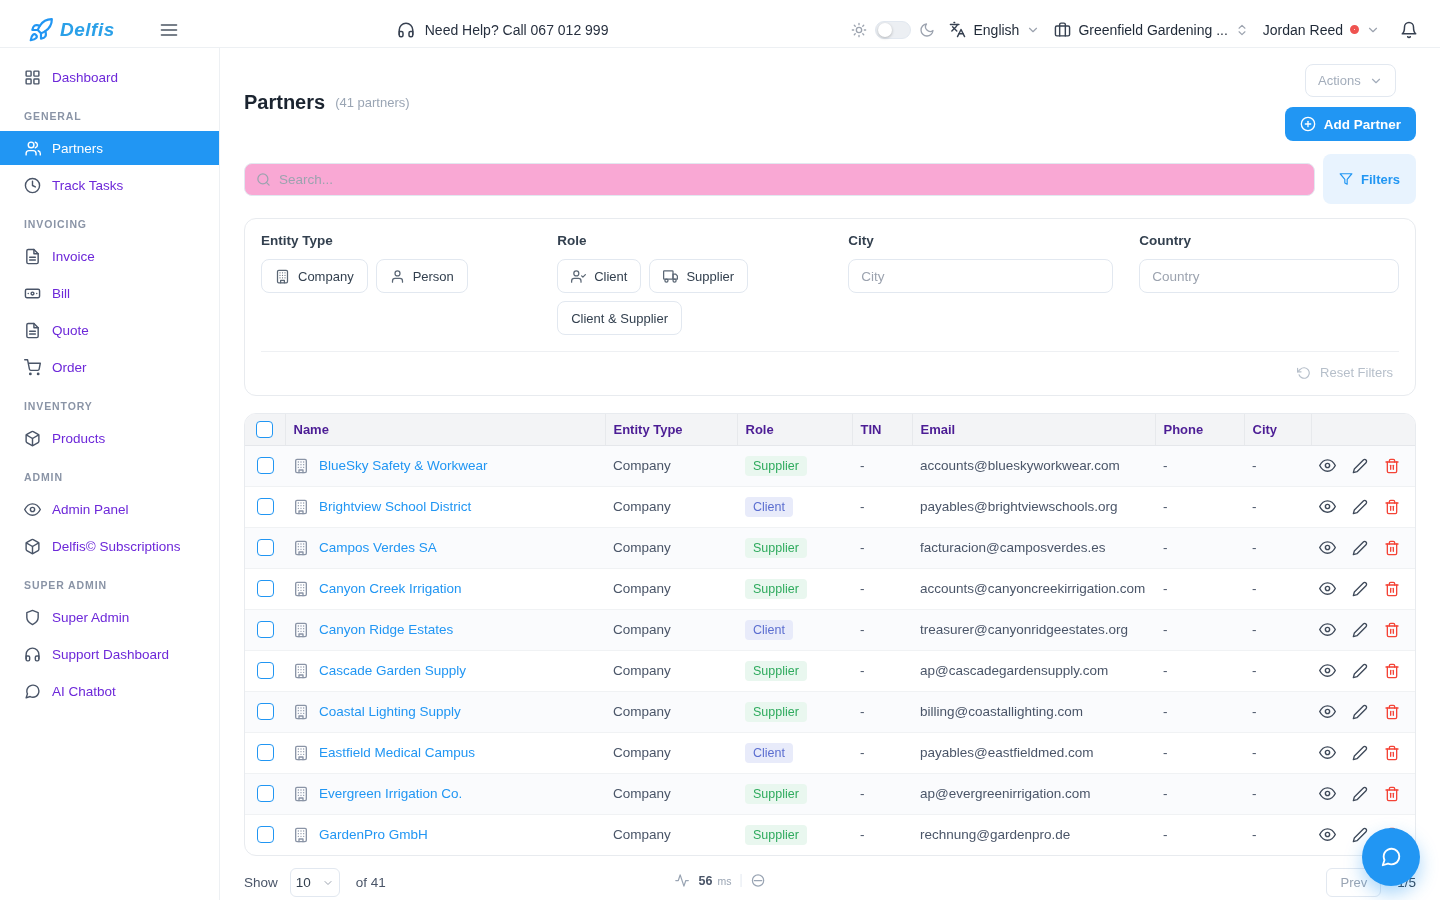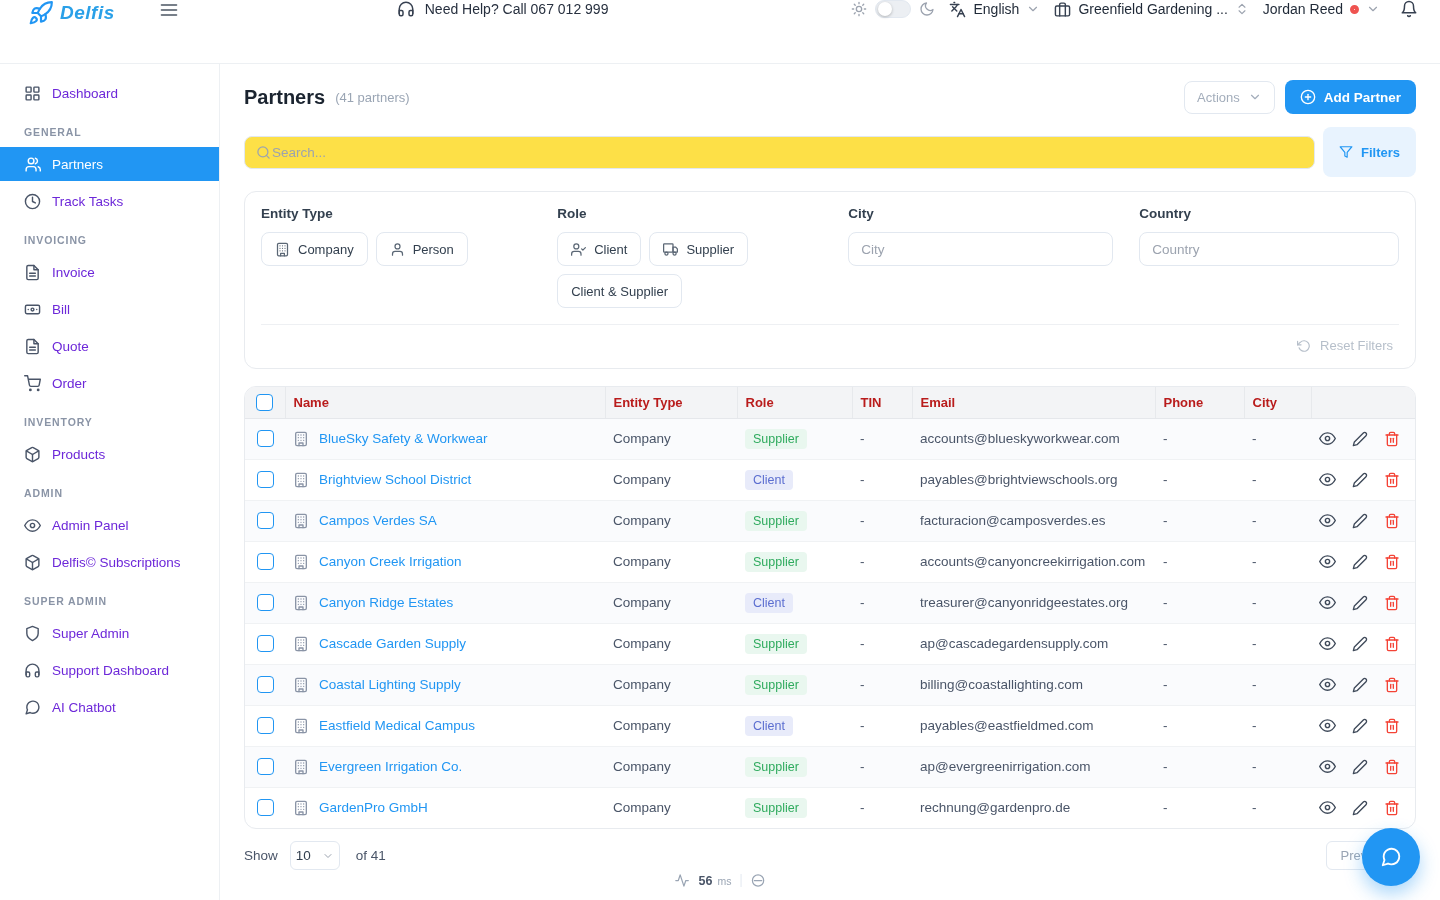"Delfis" .topbar { align-items: flex-start -> center; height: 64px -> 48px; padding: 0 22px 0 28px -> 12px 22px 0 28px }
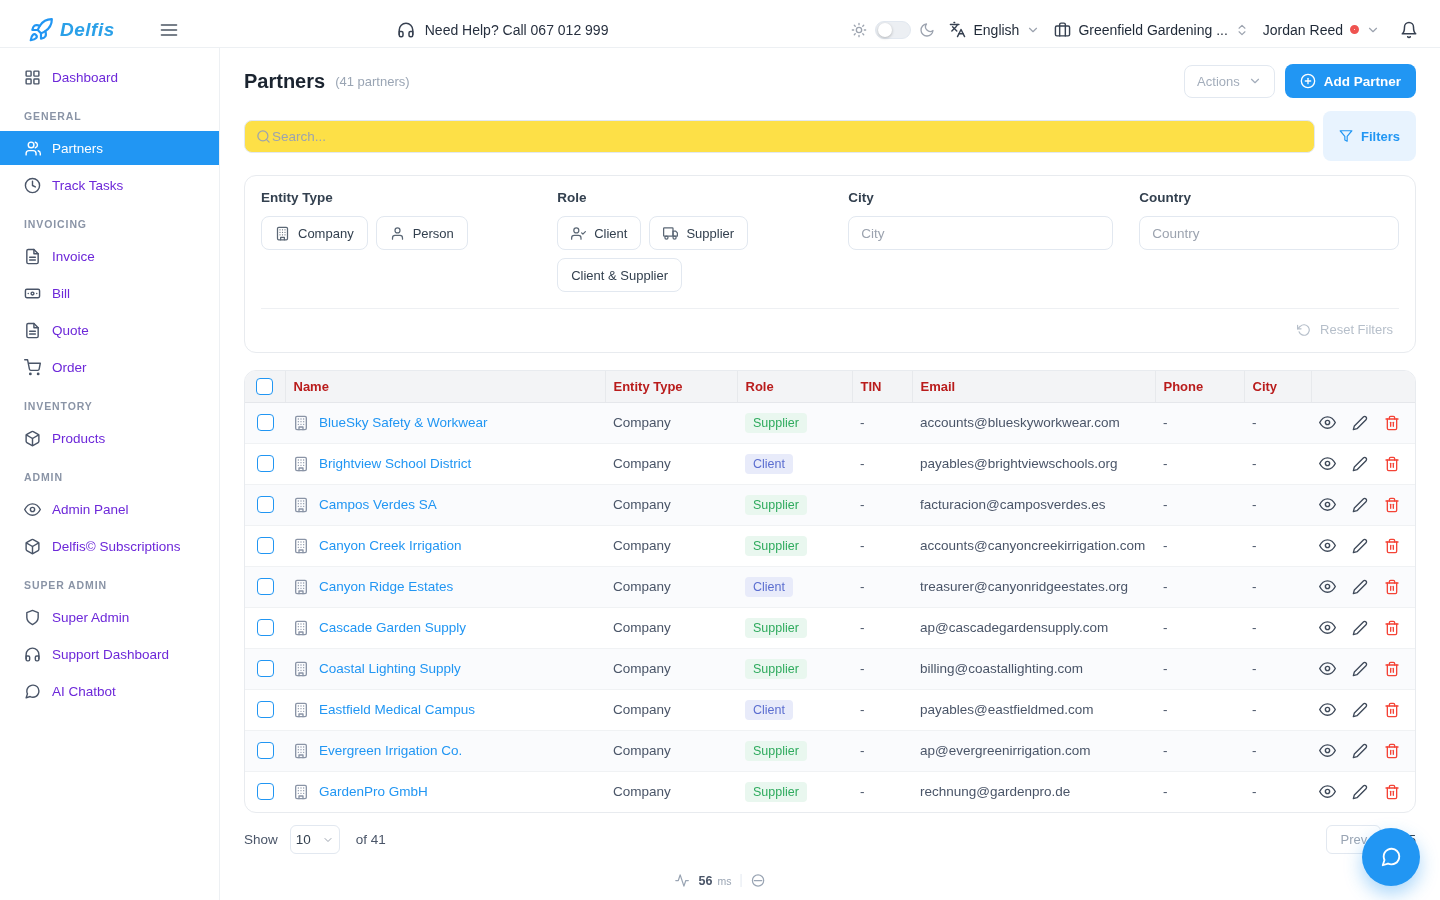"Actions" .head-right { flex-direction: none -> column }
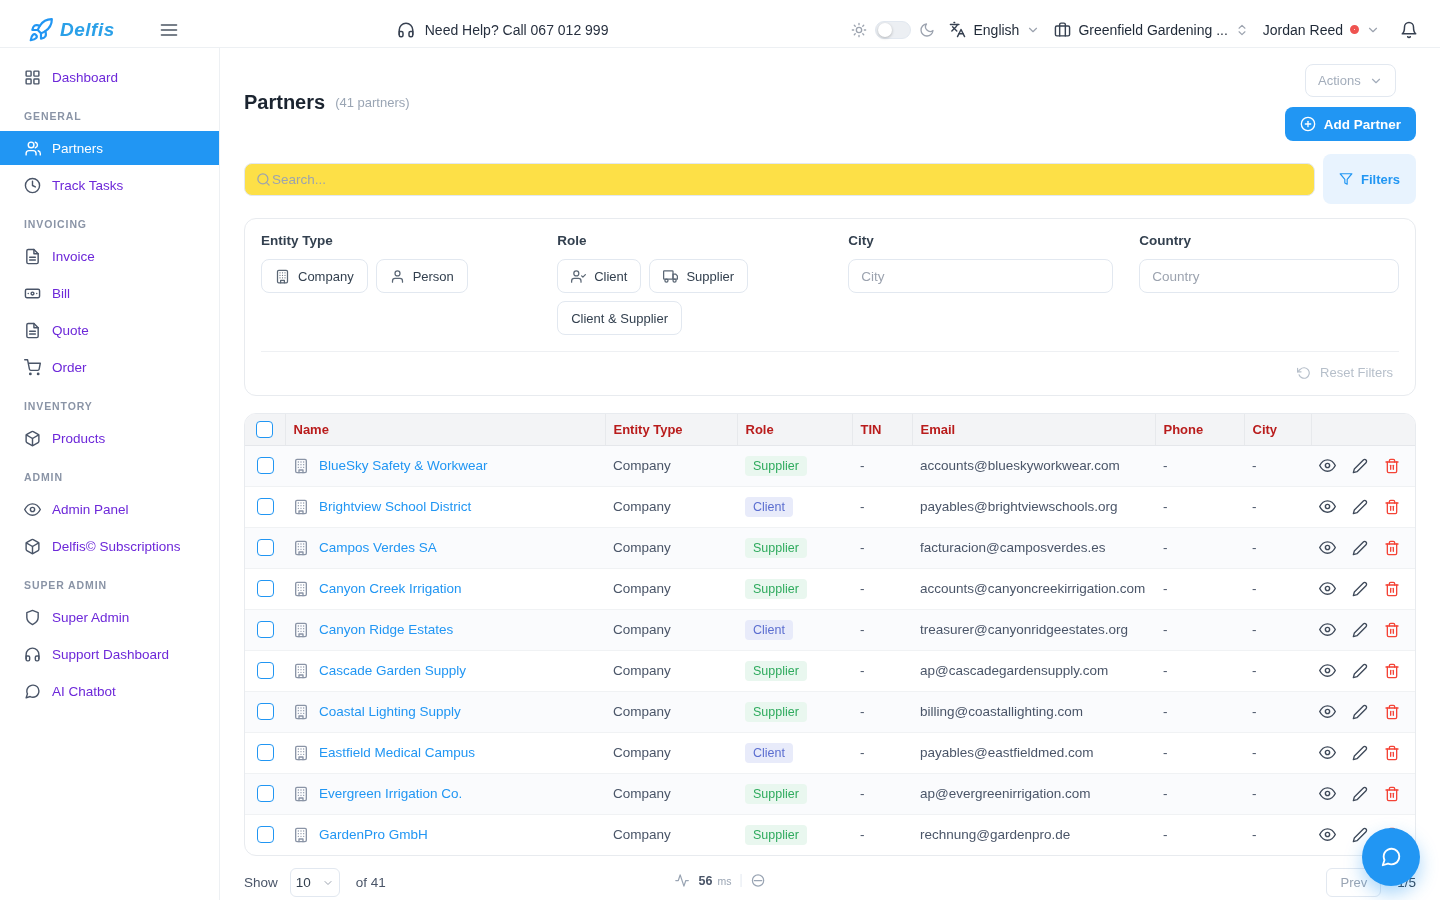"Search..." .search-box { background: #fde047 -> #f9a8d4; gap: 1px -> 8px }
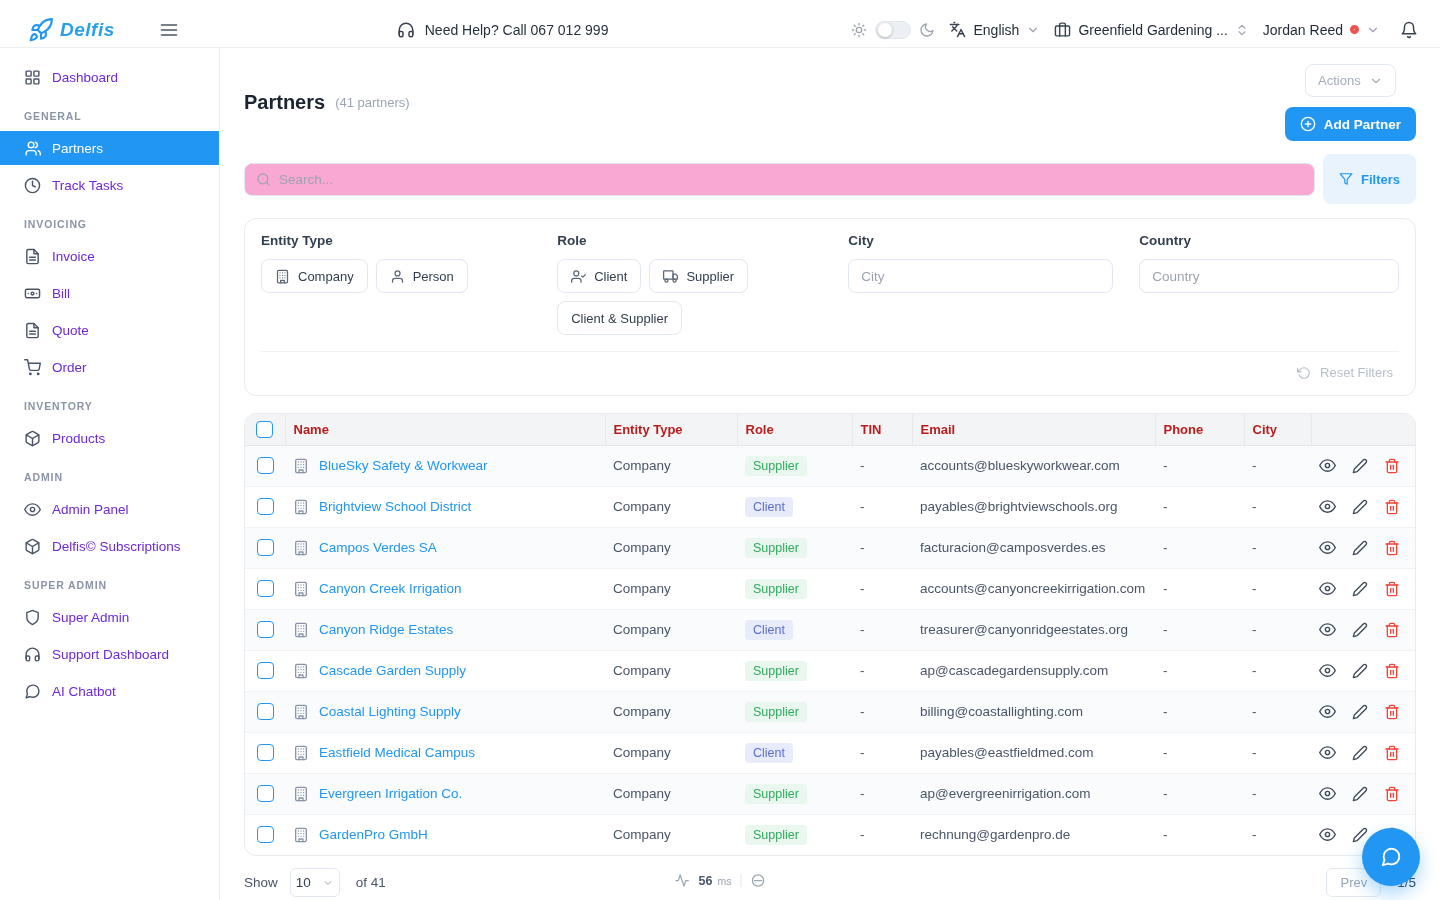"Name" thead th { color: #b91c1c -> #4c1d95 }
